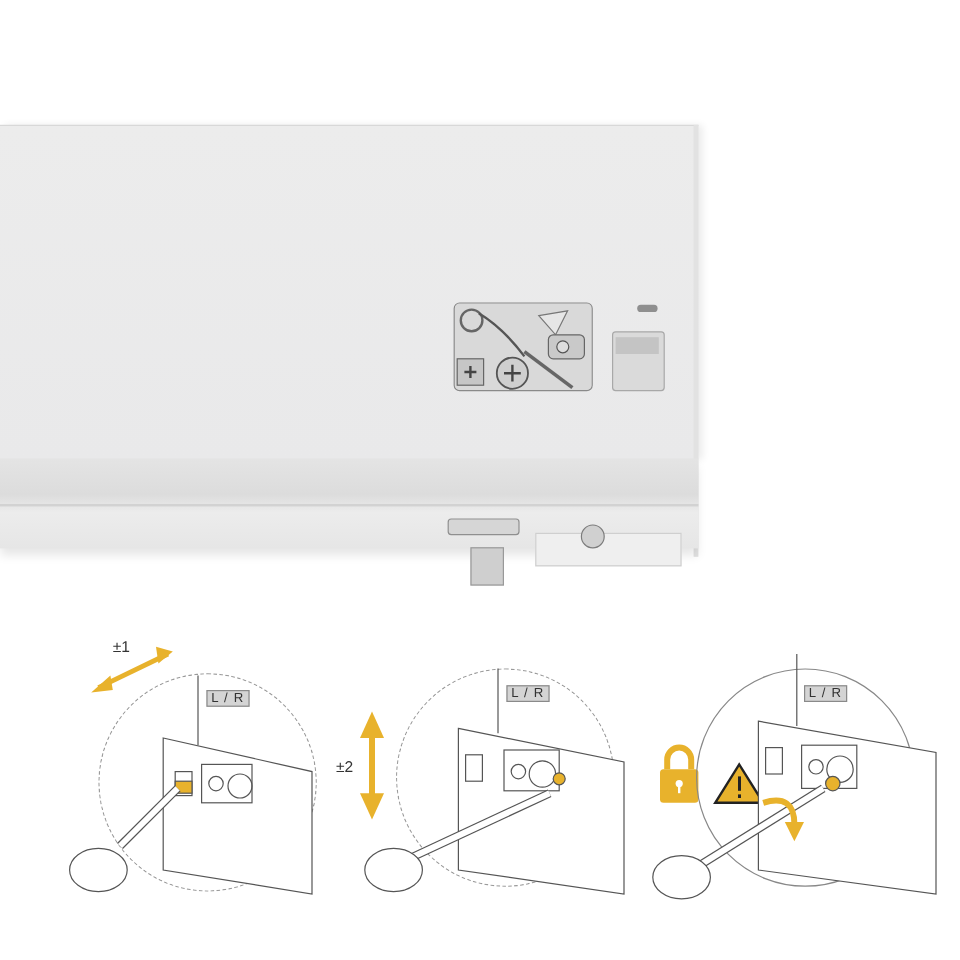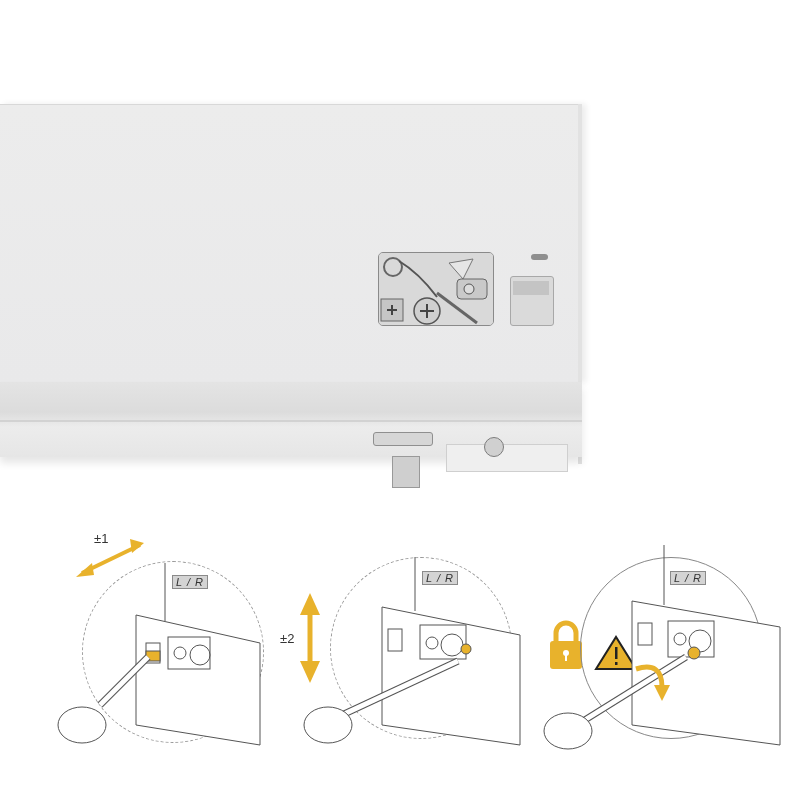"L / R" .label-lr { font-style: italic -> none }
